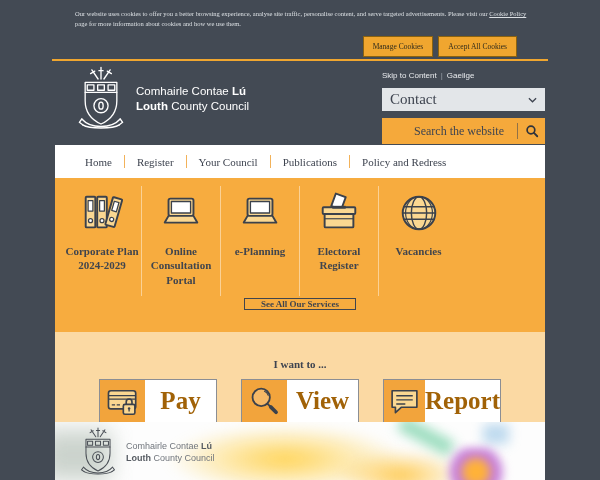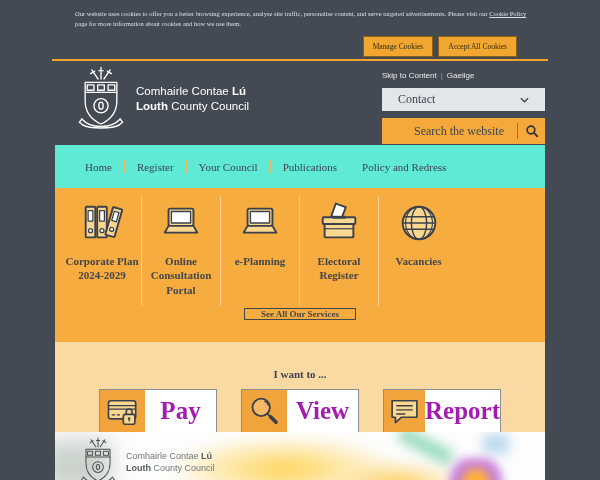"Contact" .contact-select { font-size: 12px -> 15px; padding: 0 16px -> 0 8px }
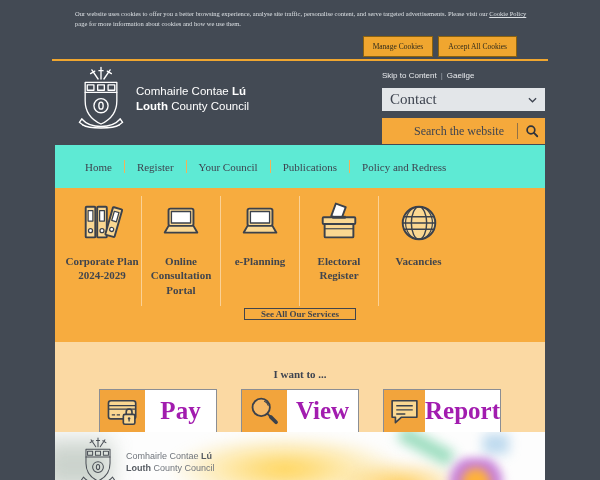"Home" .nav { background: #5eead4 -> #ffffff; height: 43px -> 33px }
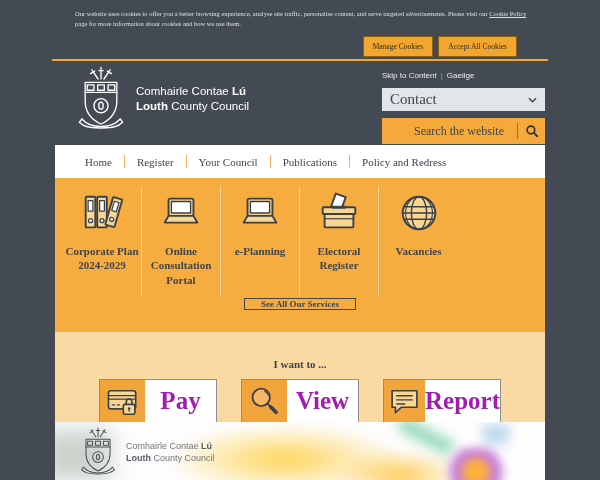"Pay" .action-label { color: #a21caf -> #a16207 }
